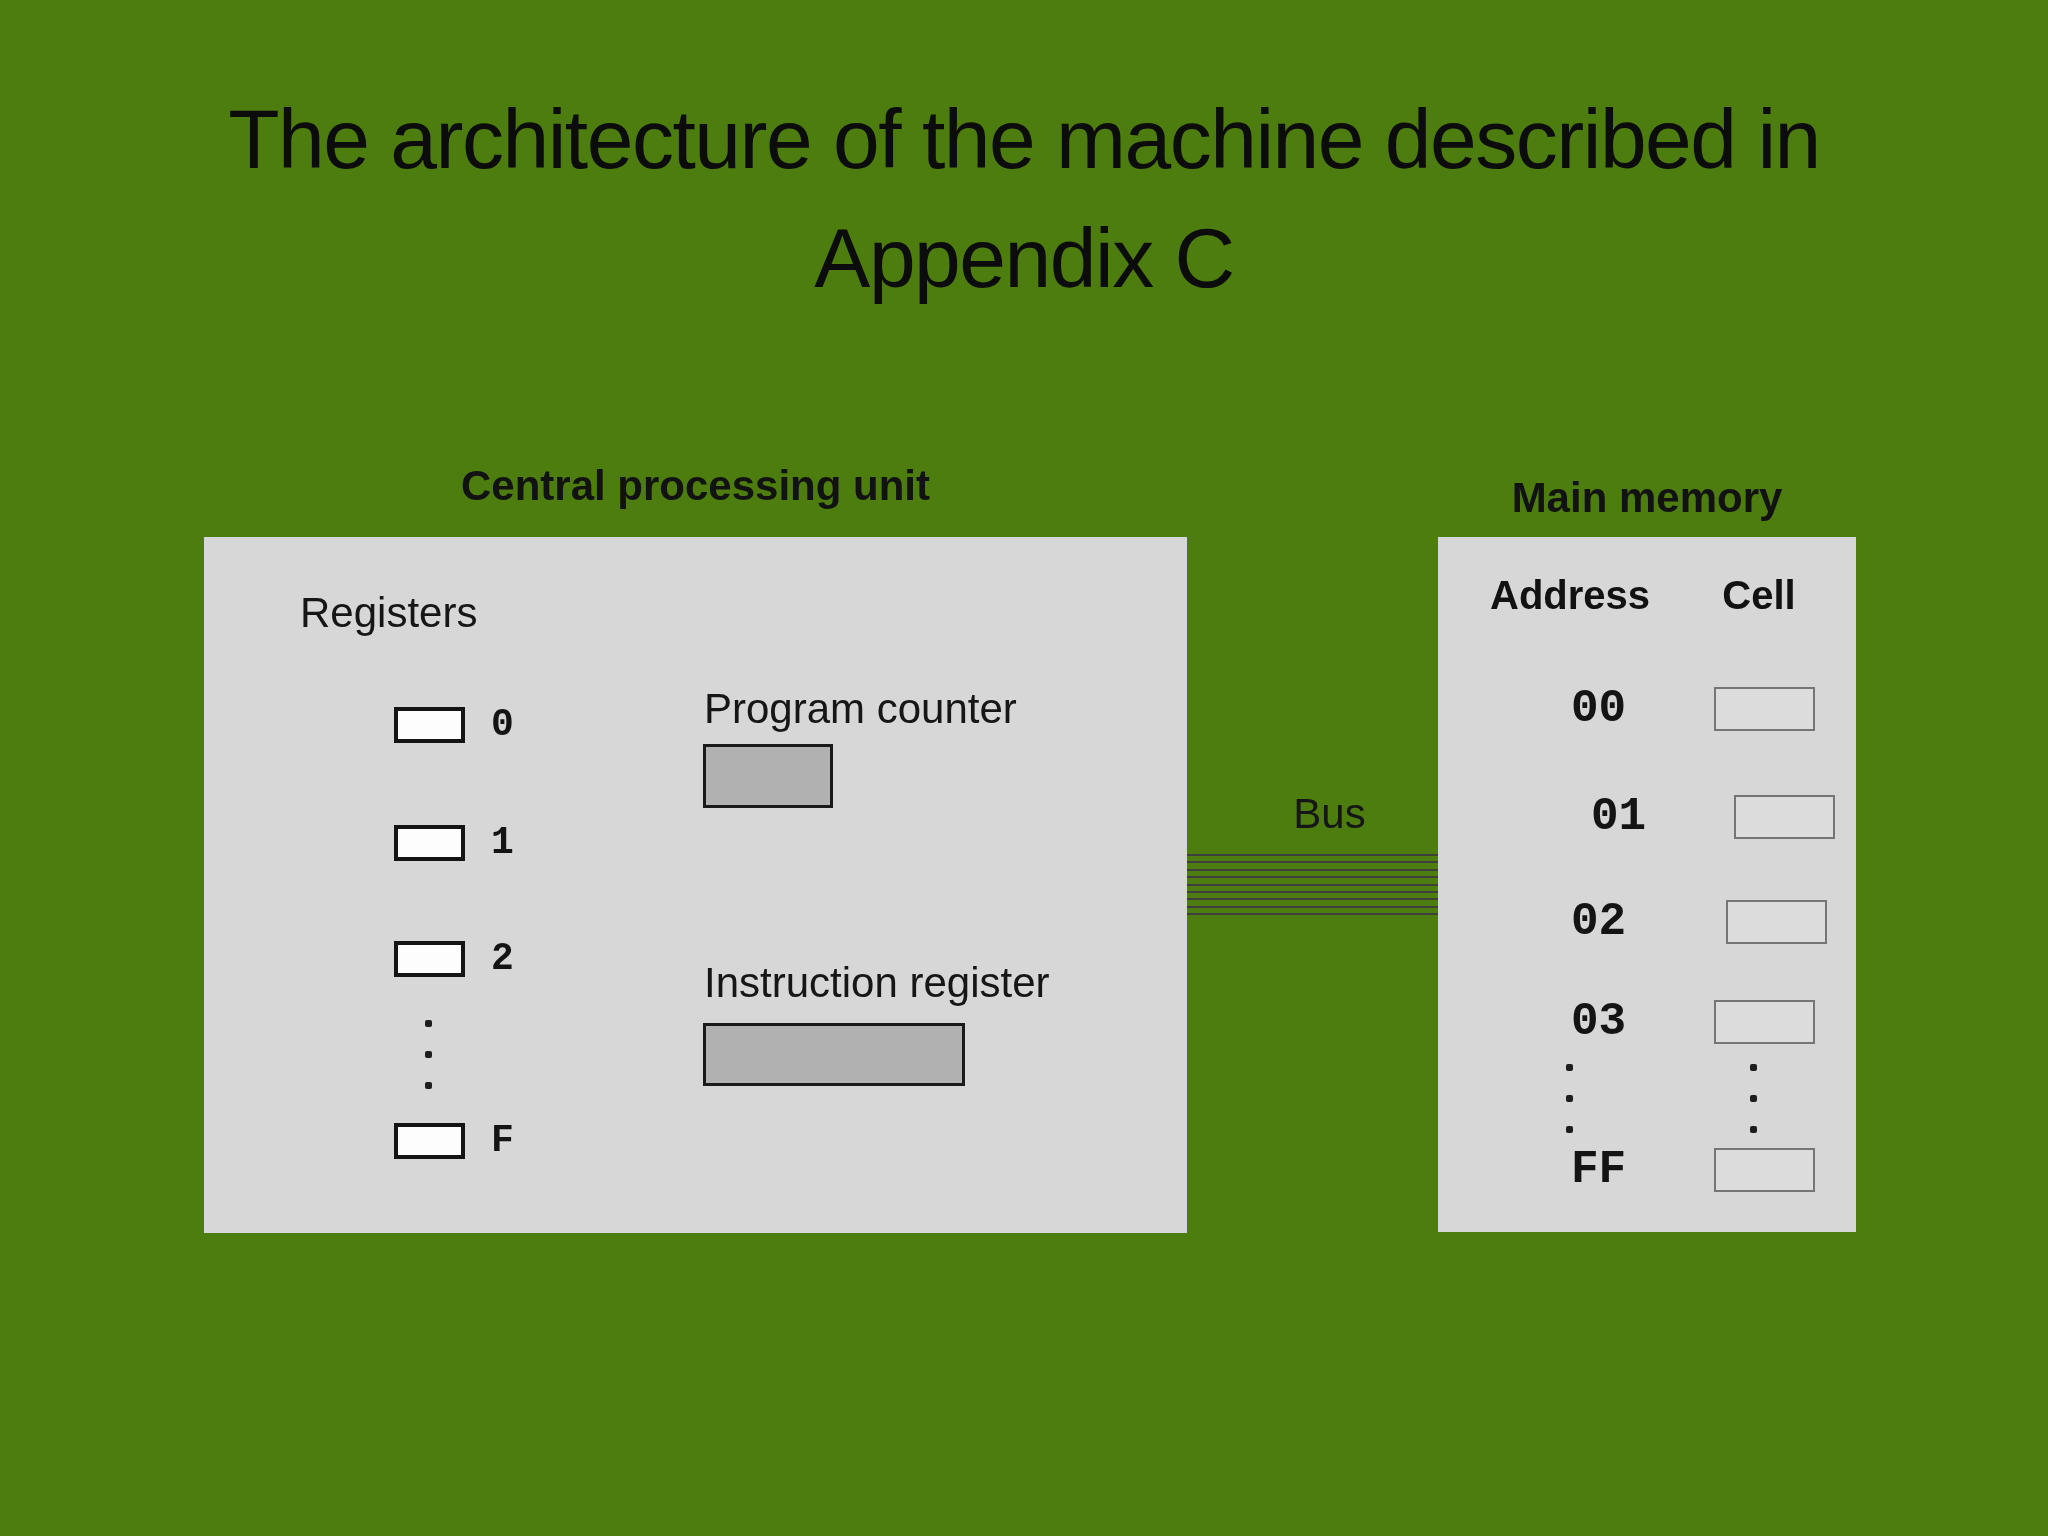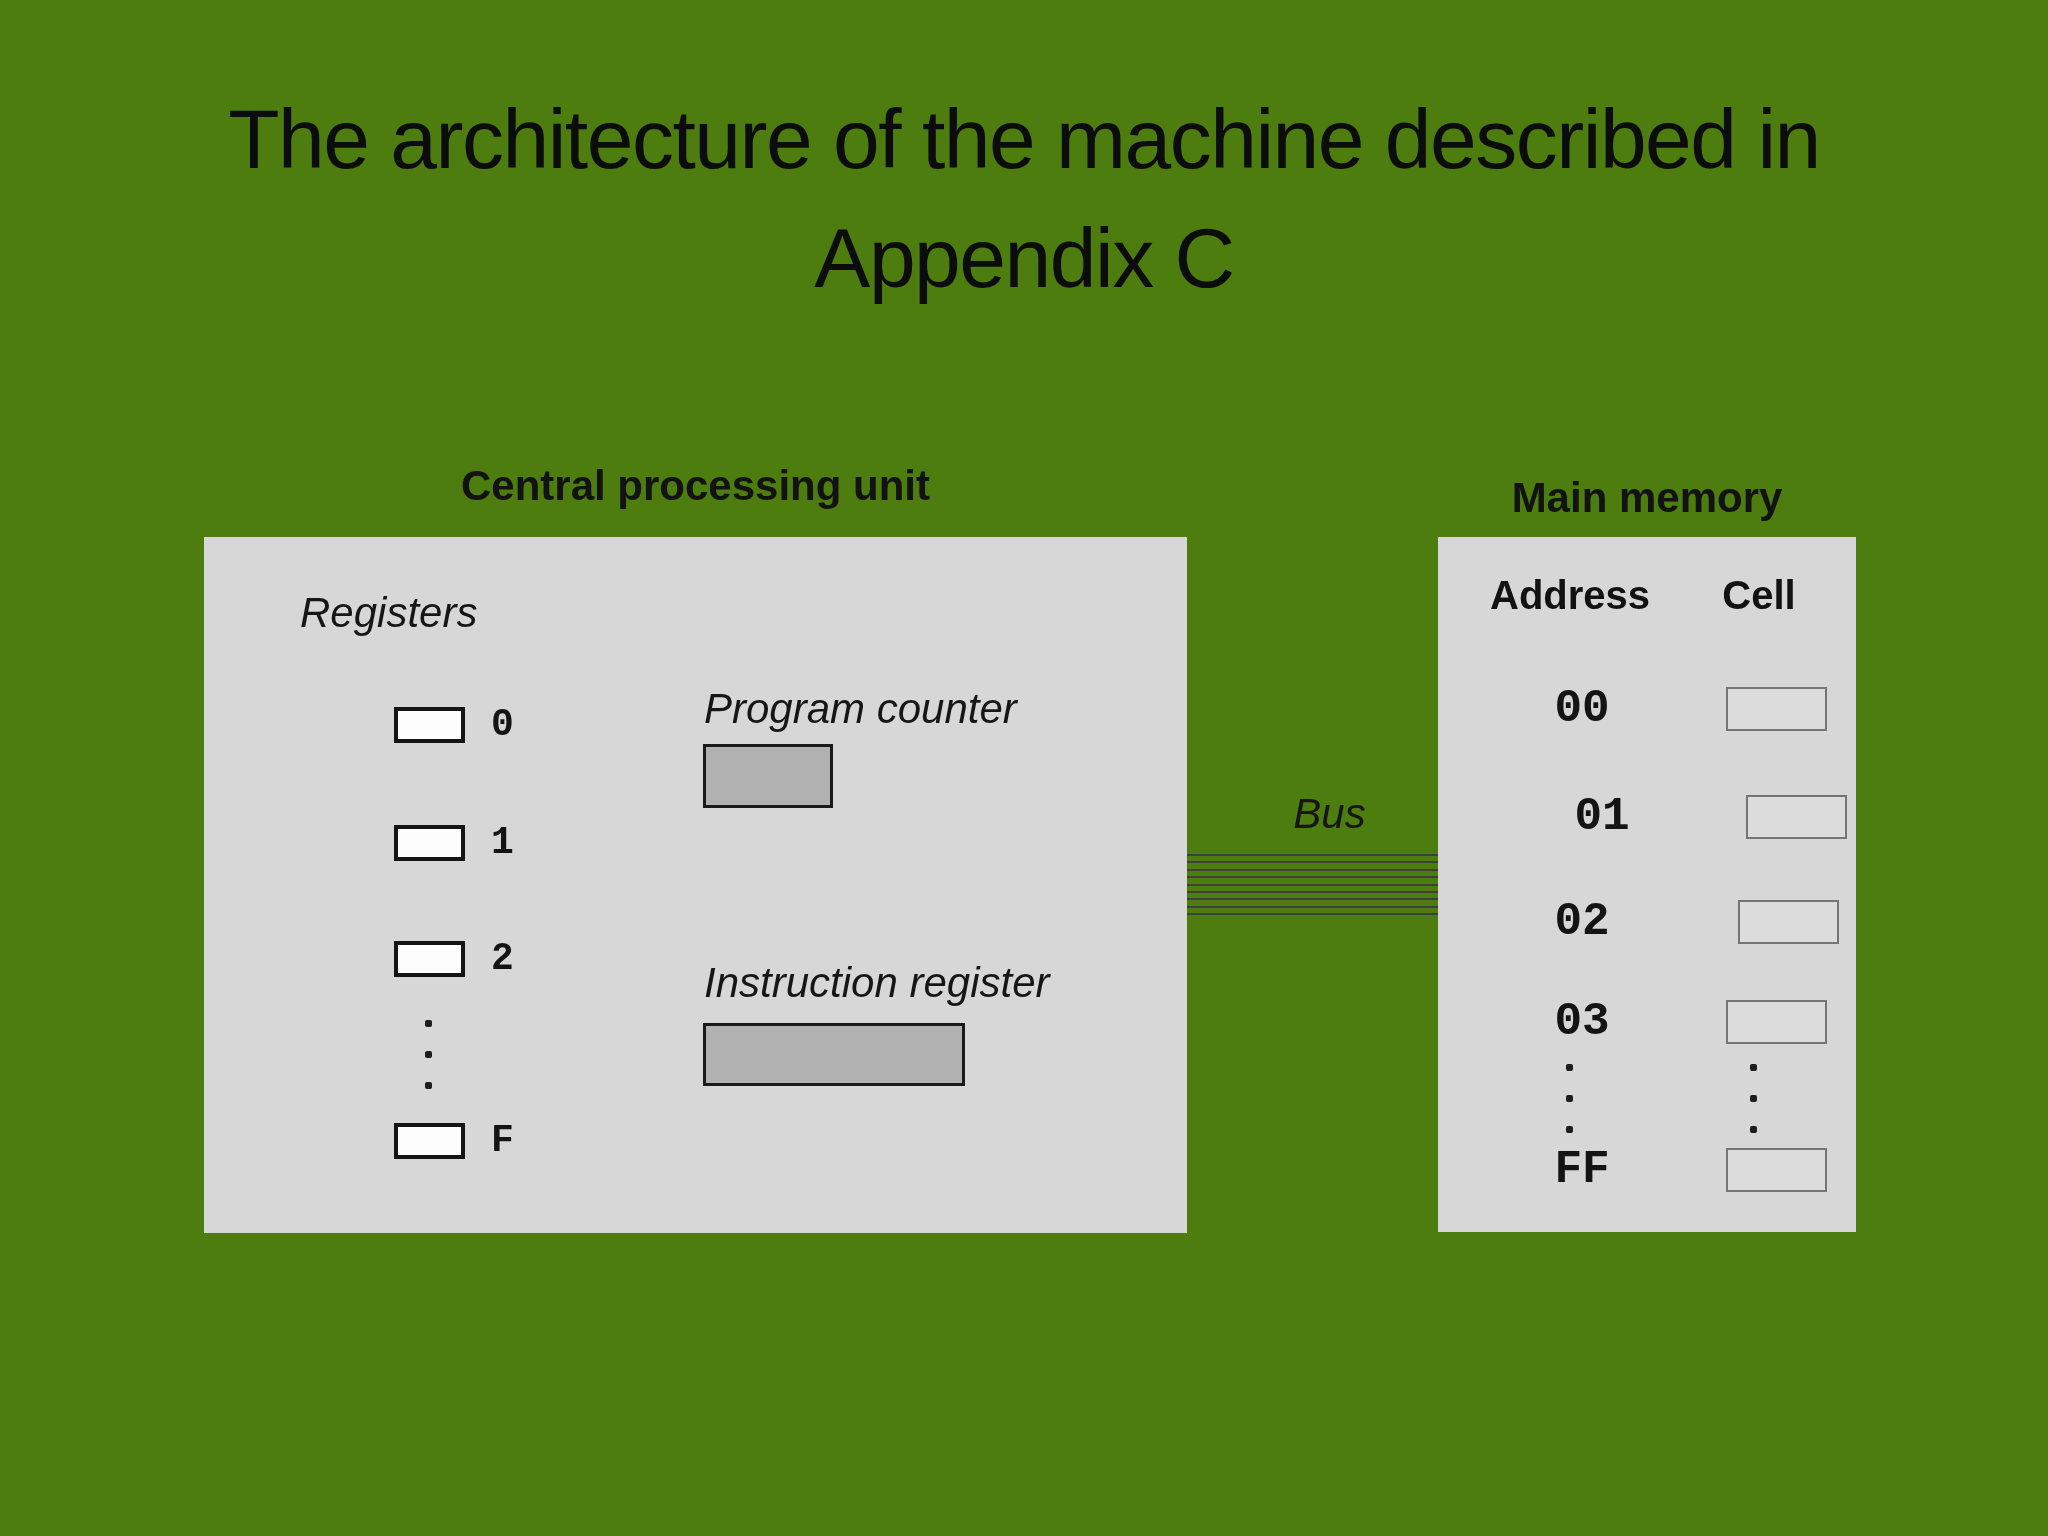"Registers" .sub-label { font-style: italic -> none }
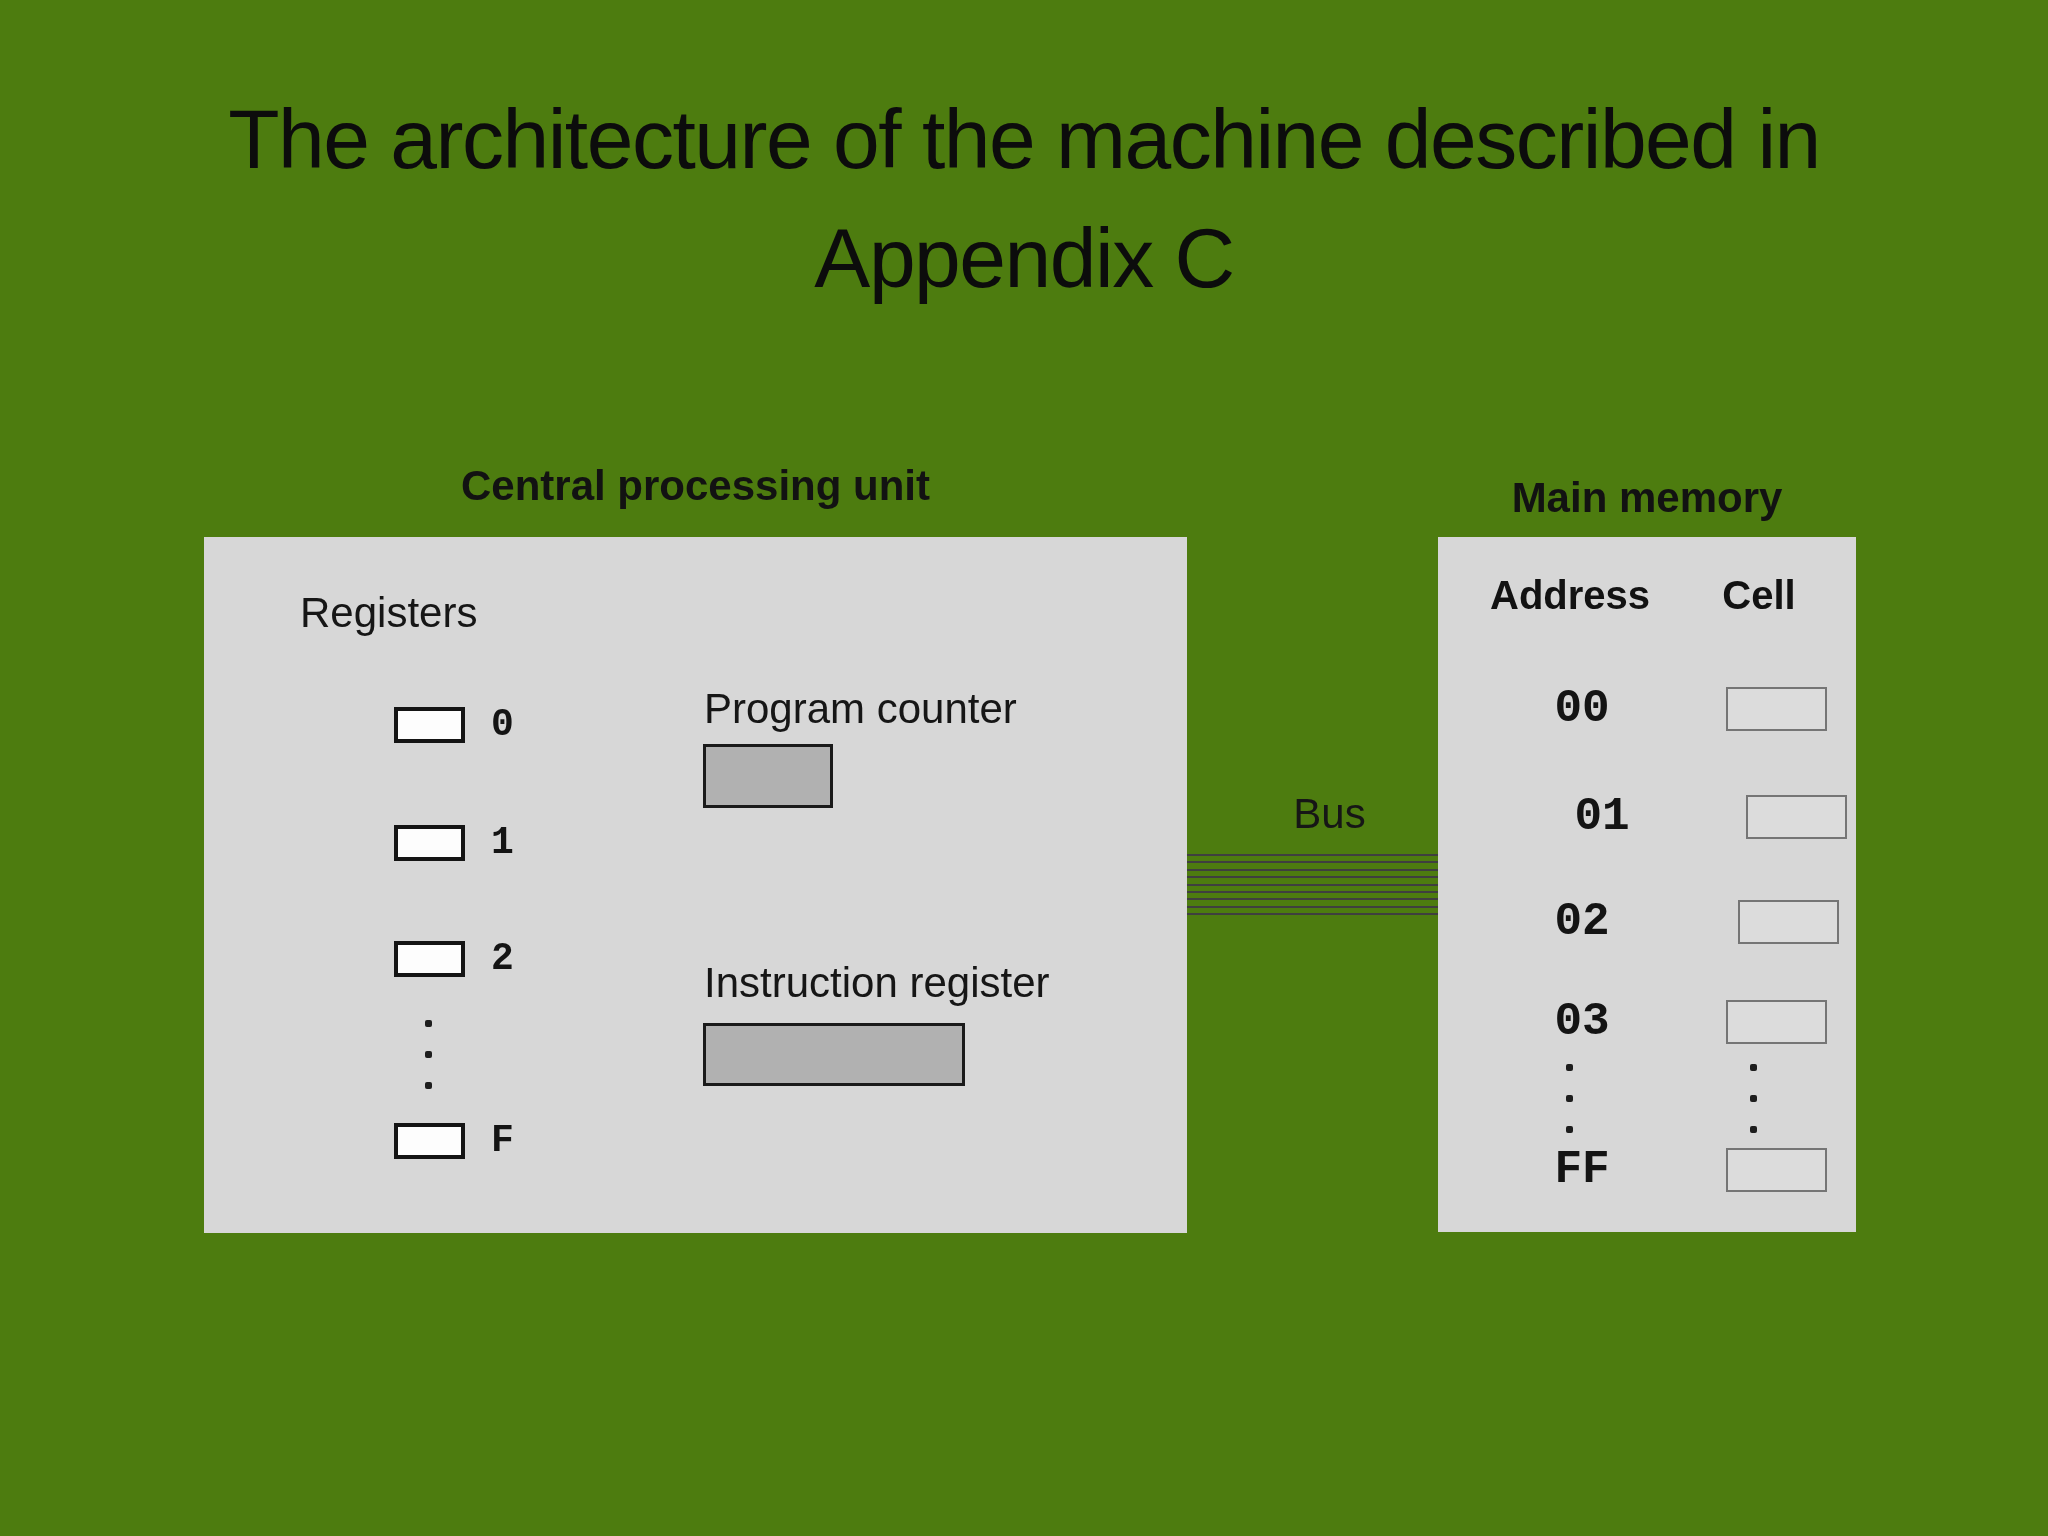"00" .addr { padding-left: none -> 45px; width: 288px -> 231px }
